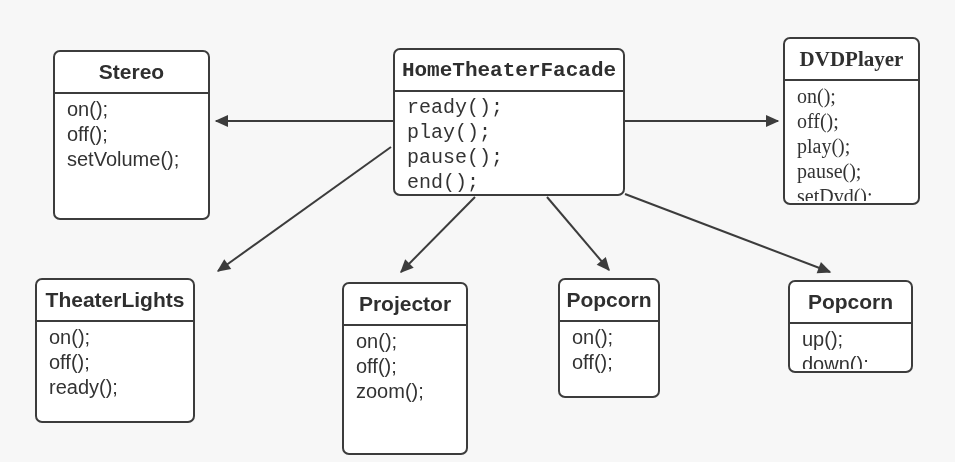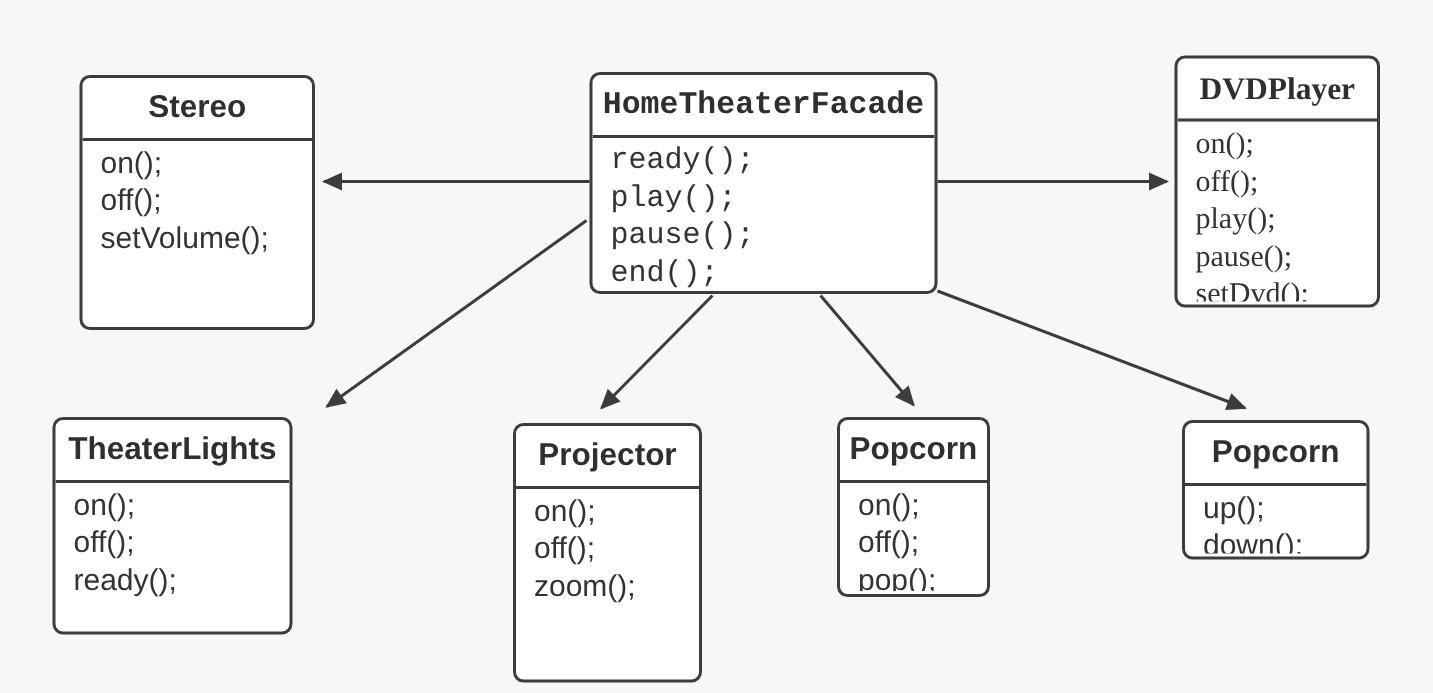"pop();" div.method { html: <div>pop();</div> -> none }
